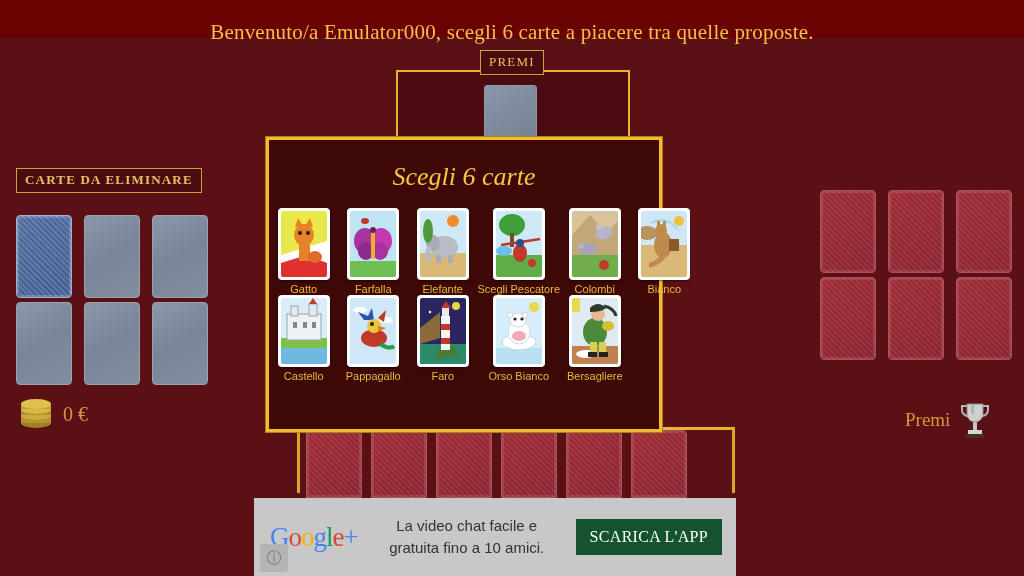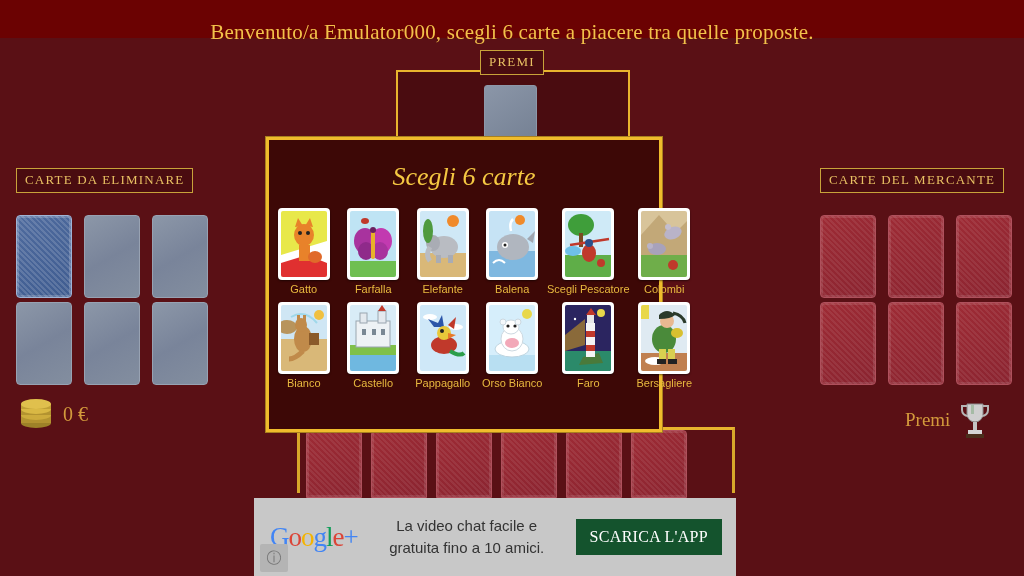"CARTE DA ELIMINARE" .side-panel { font-weight: none -> bold }
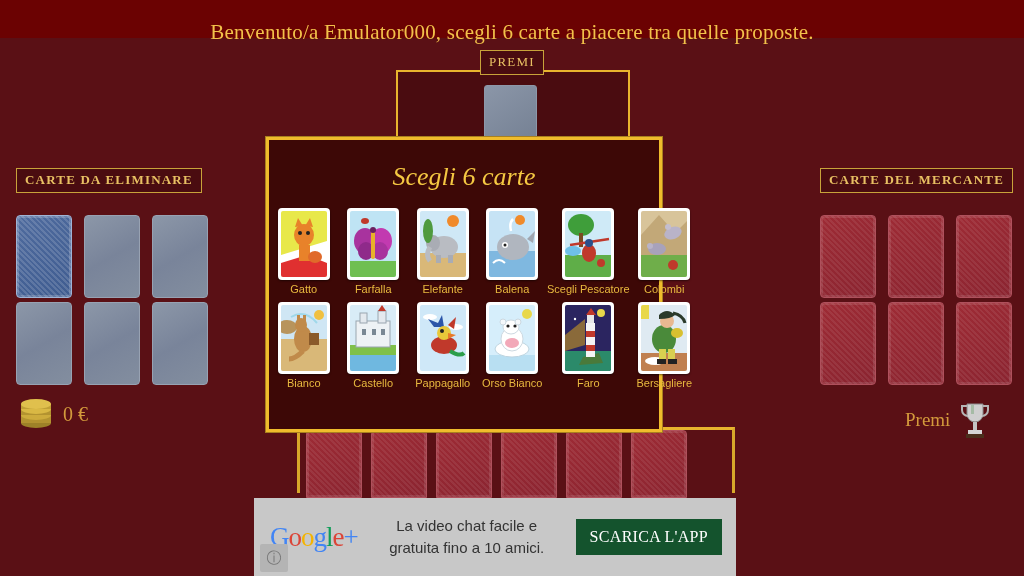"CARTE DEL MERCANTE" div.panel-label { html: <div>CARTE DEL MERCANTE</div> -> none }
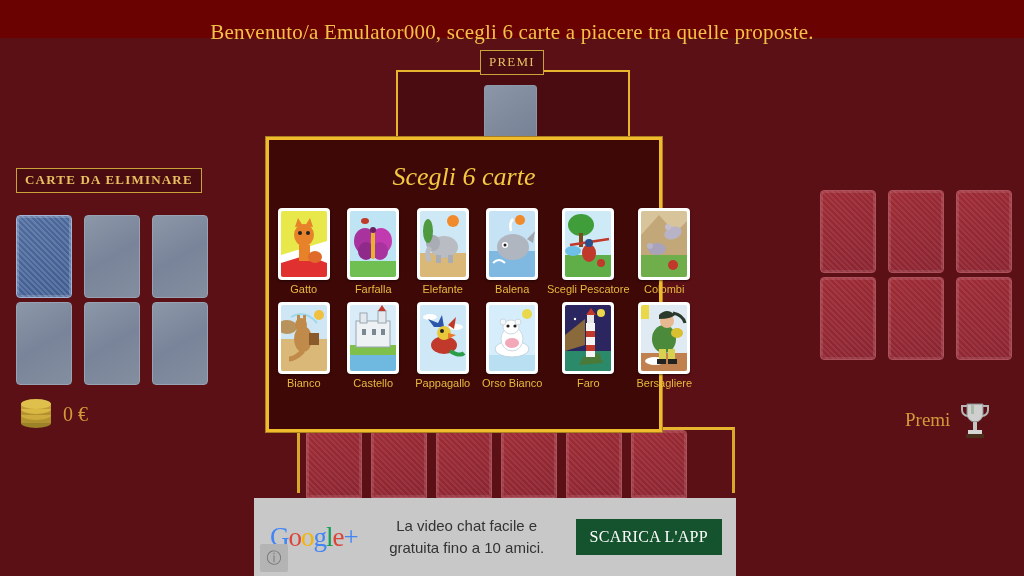"Gatto" .card-grid { row-gap: 7px -> none }
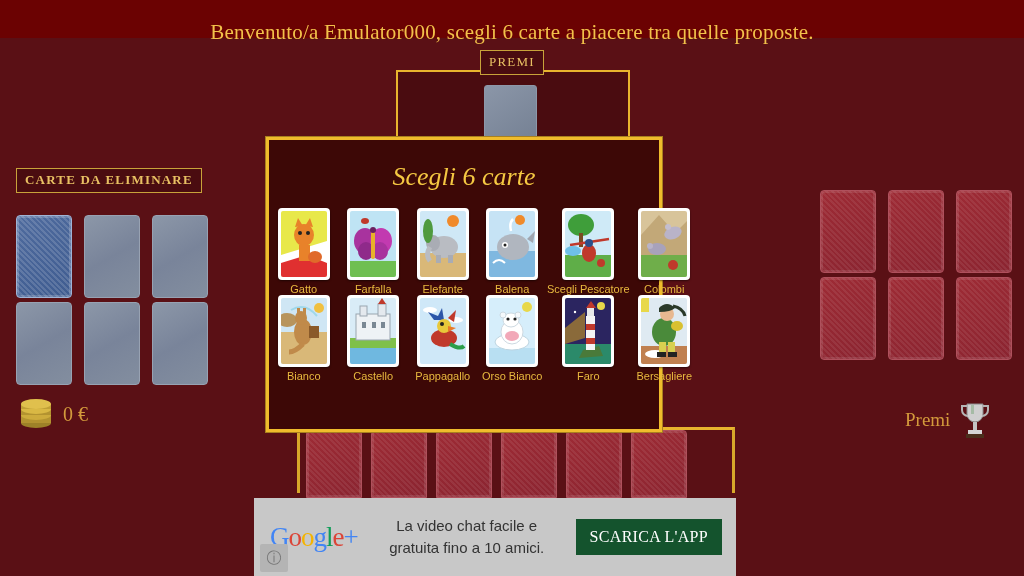"Balena" div.card-cell { html: <div> <div> <div><svg> <rect></rect> <rect></rect> <circle></circle> <ellipse></ellipse> <ellipse></ellipse> <circle></circle> <path></path> <path></path> <path></path> </svg></div> </div> <div>Balena</div> </div> -> none }
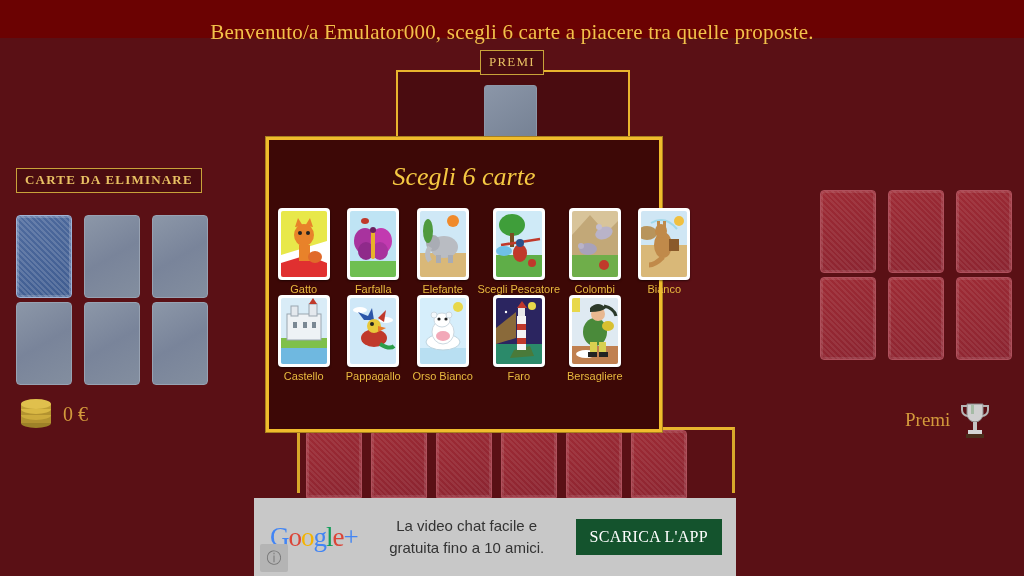"Orso Bianco" div.card-cell { order: before "Faro" -> after "Faro" }
